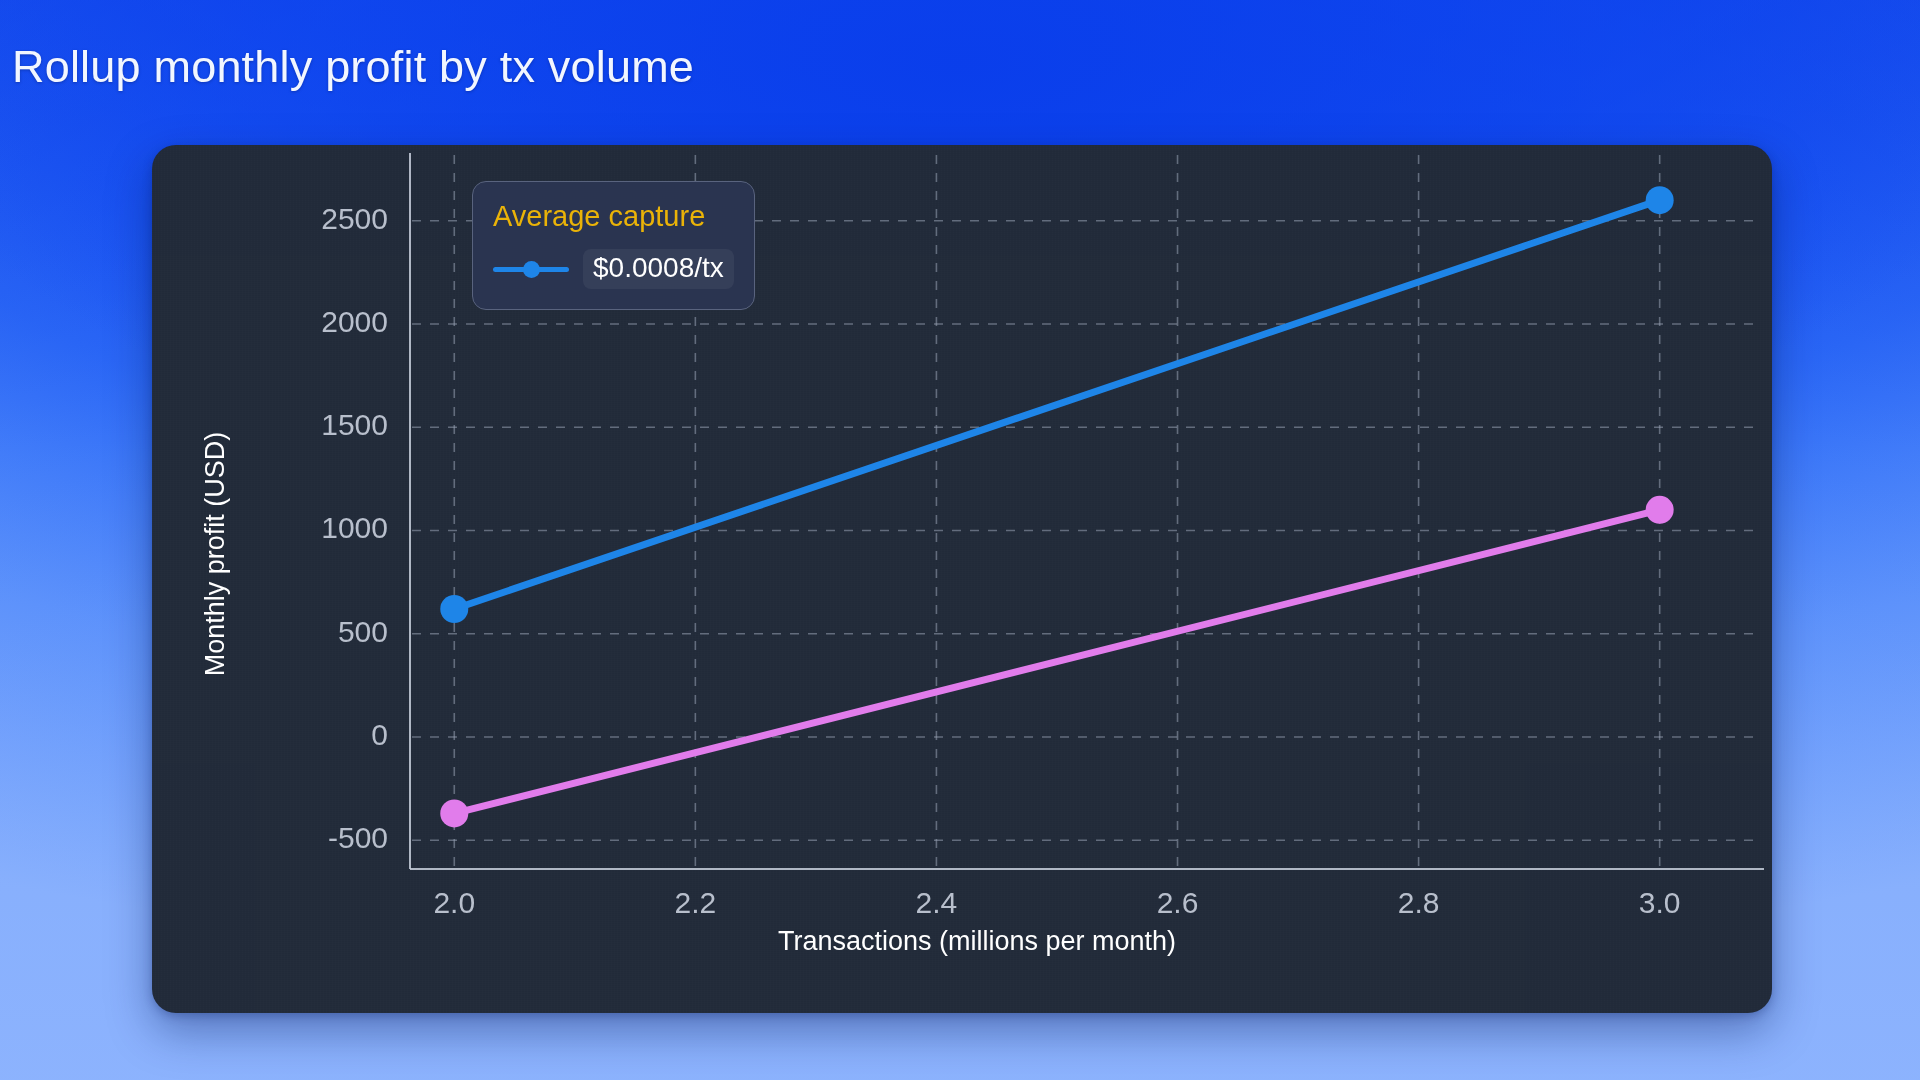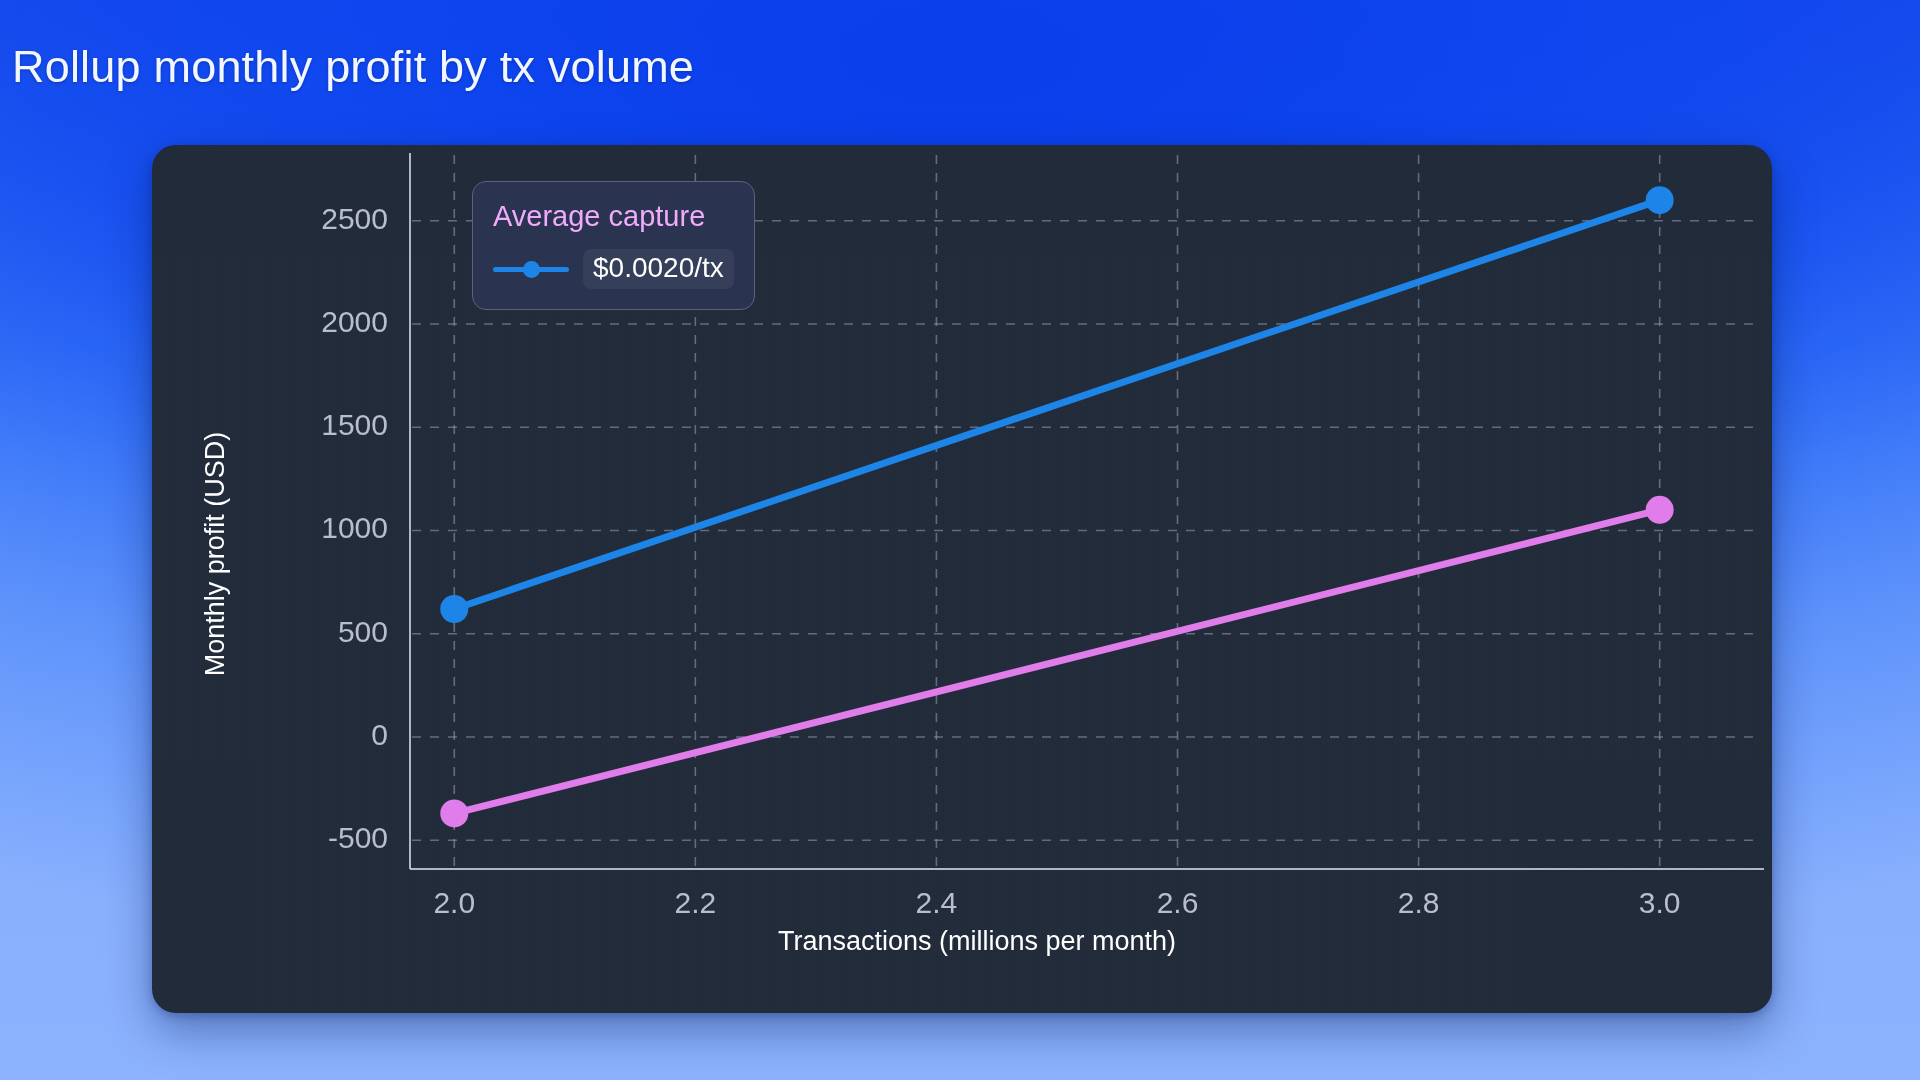"Average capture" .legend-title { color: #f0abfc -> #eab308 }
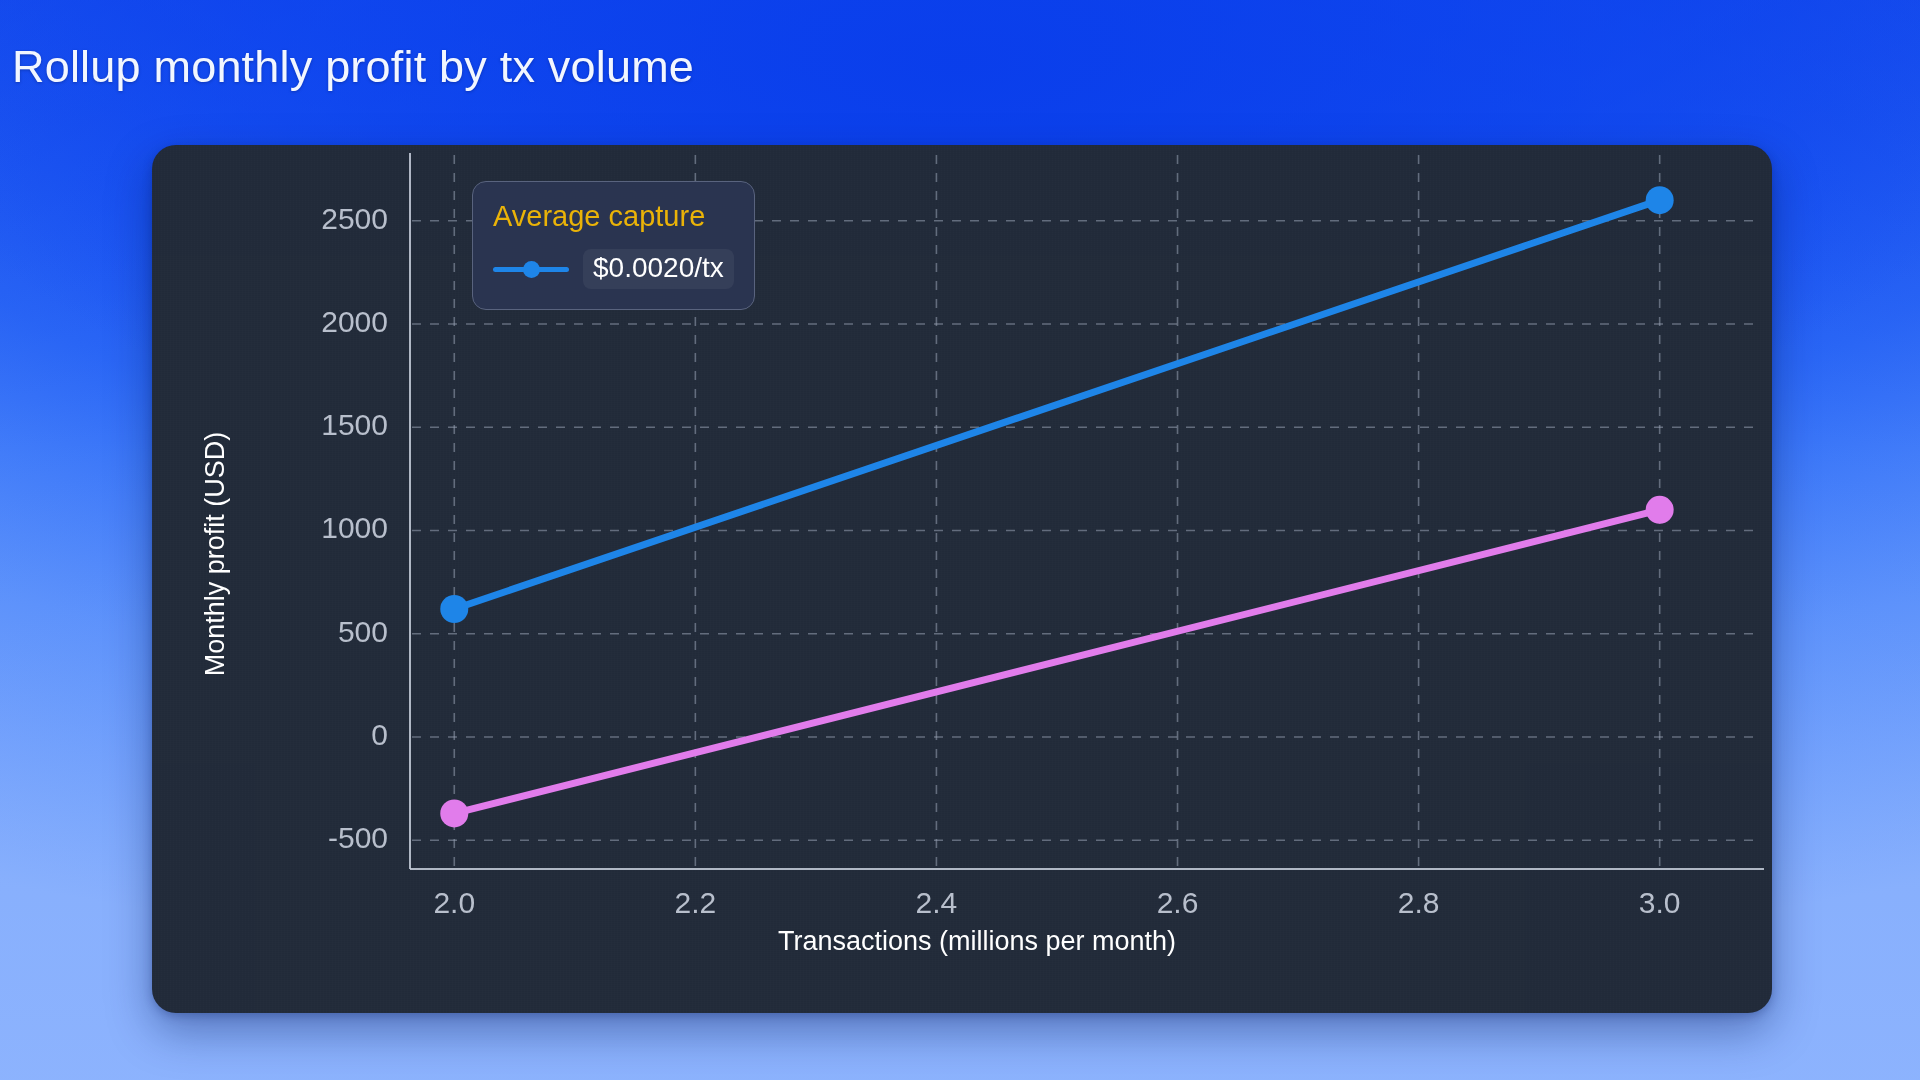"$0.0020/tx" span.legend-label { text: $0.0020/tx -> $0.0008/tx }
